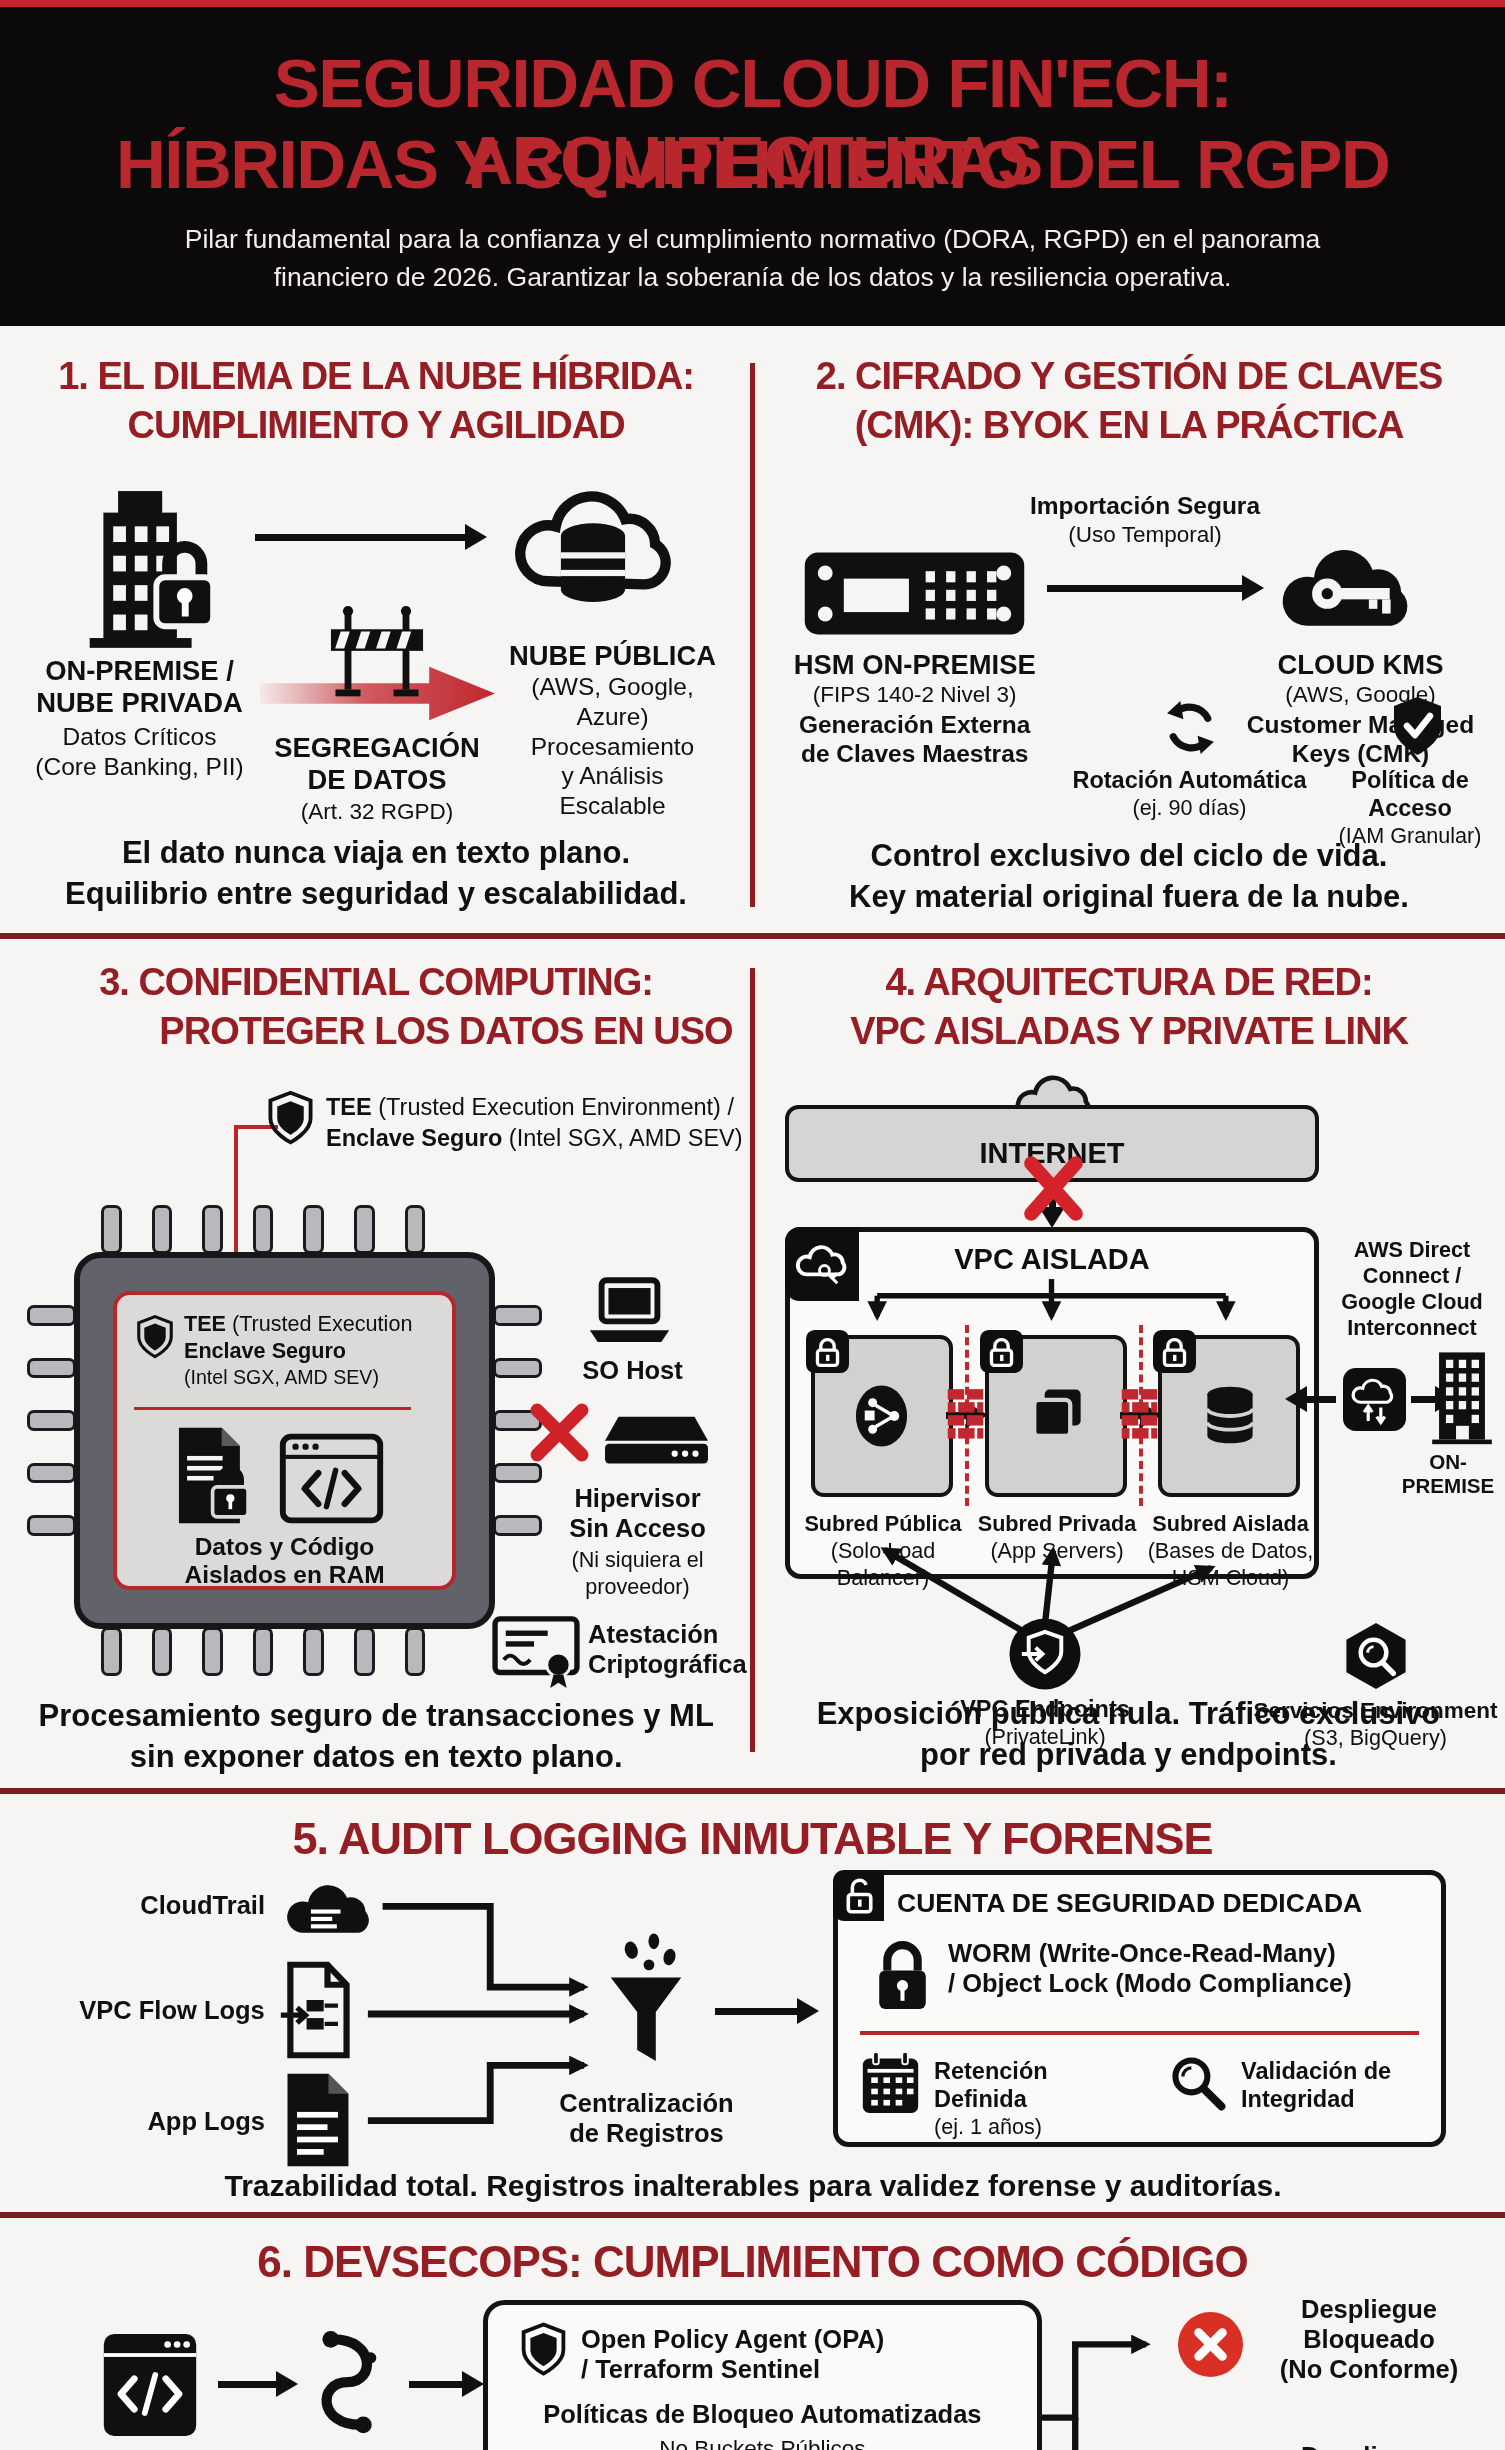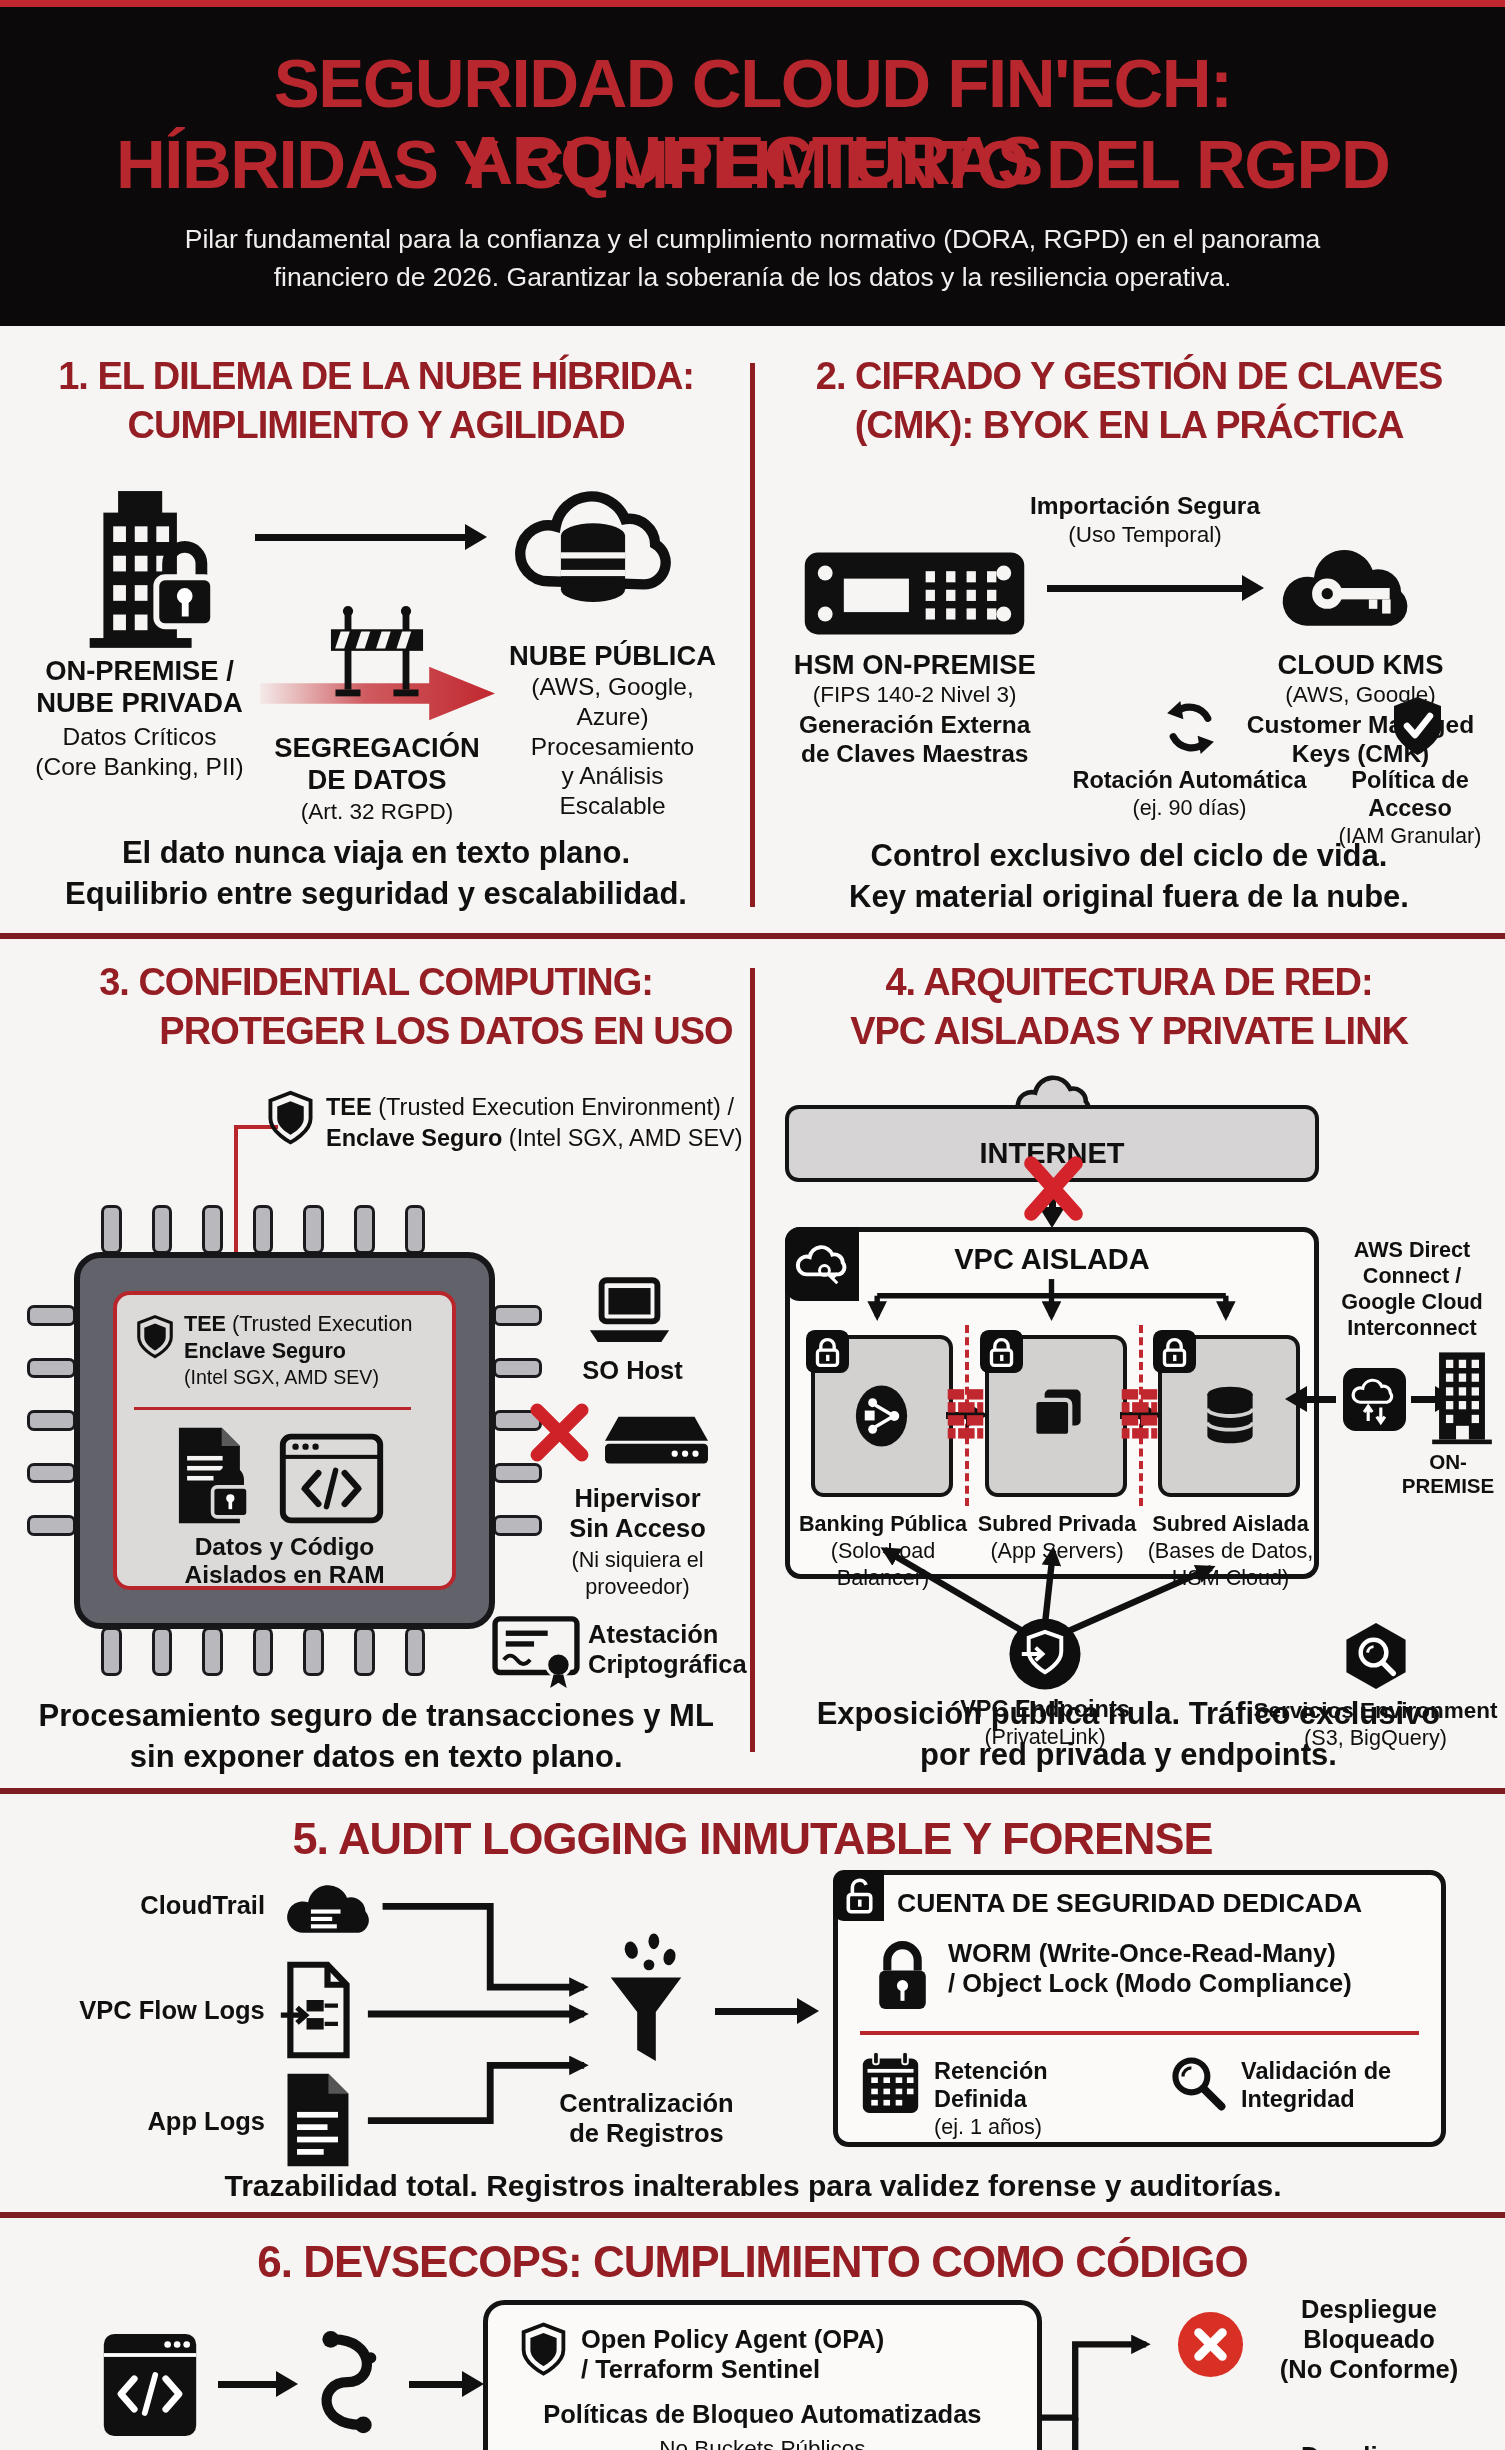"Banking Pública" span.b44 { text: Banking -> Subred }
